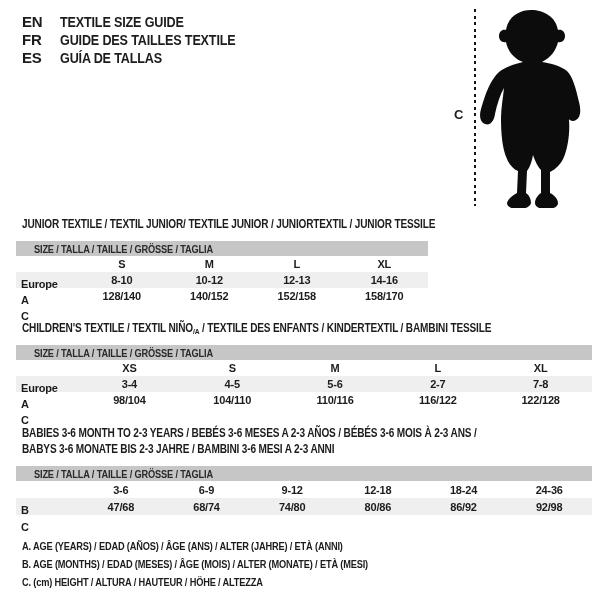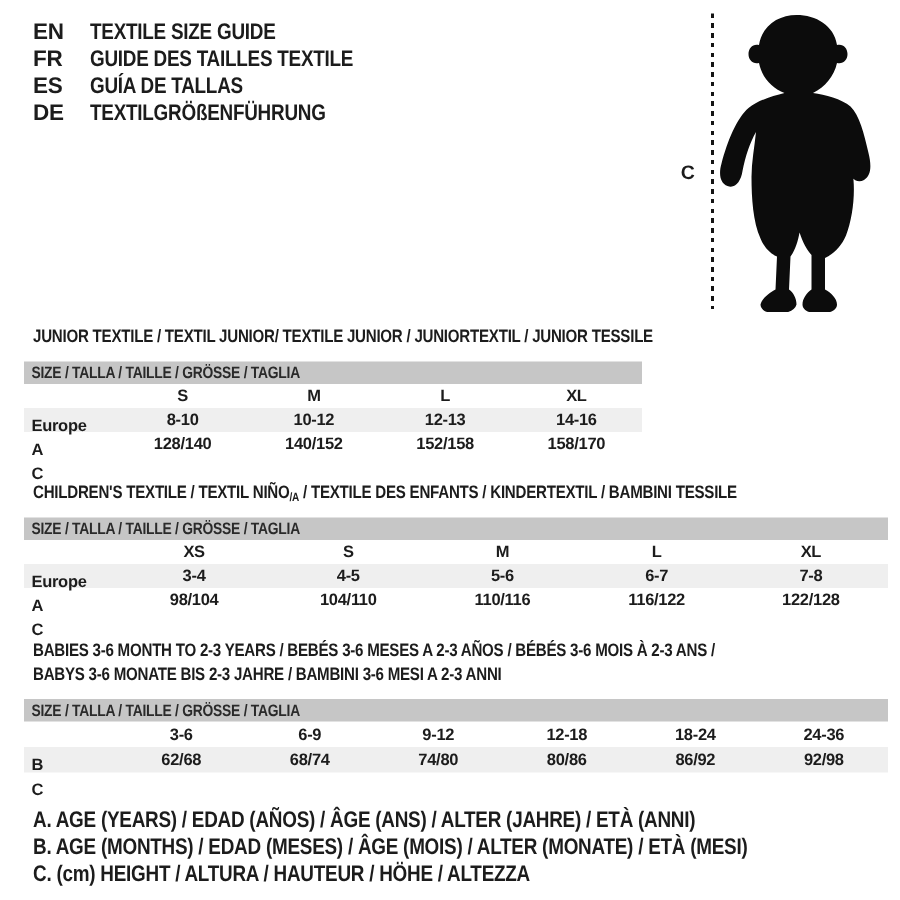"DE" div.lang-row { html: <div> <span>DE</span> <span>TEXTILGRÖßENFÜHRUNG</span> </div> -> none }
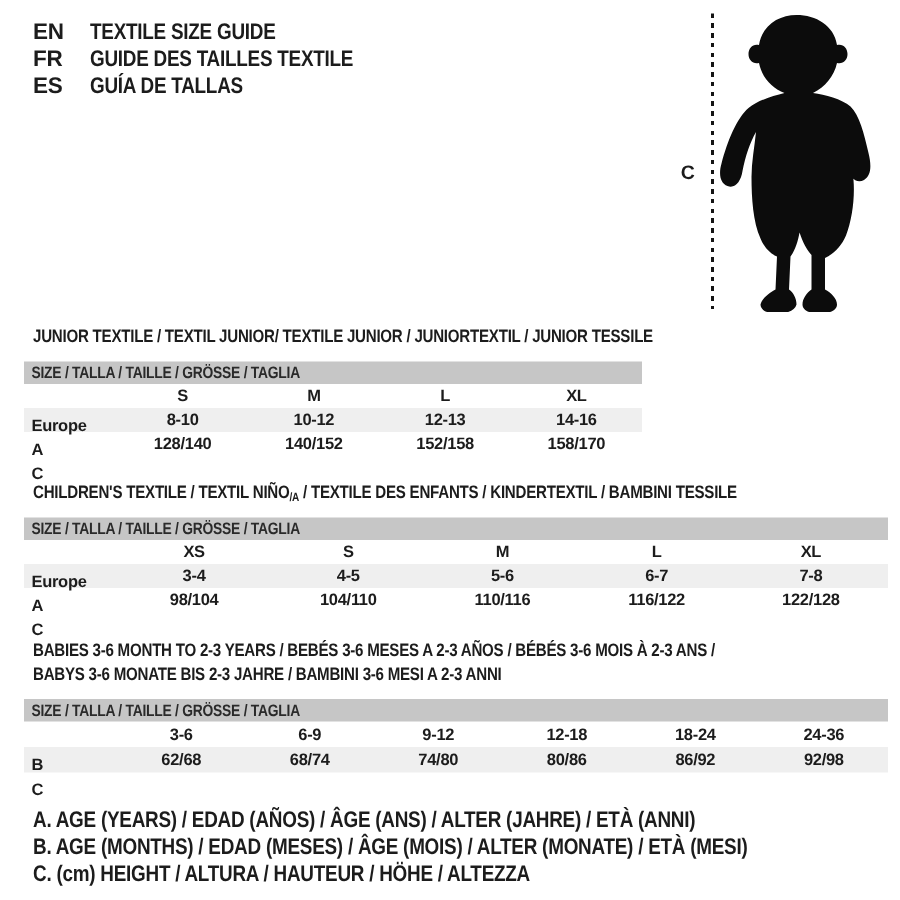"SIZE / TALLA / TAILLE" .bar { padding-left: 5px -> 18px }
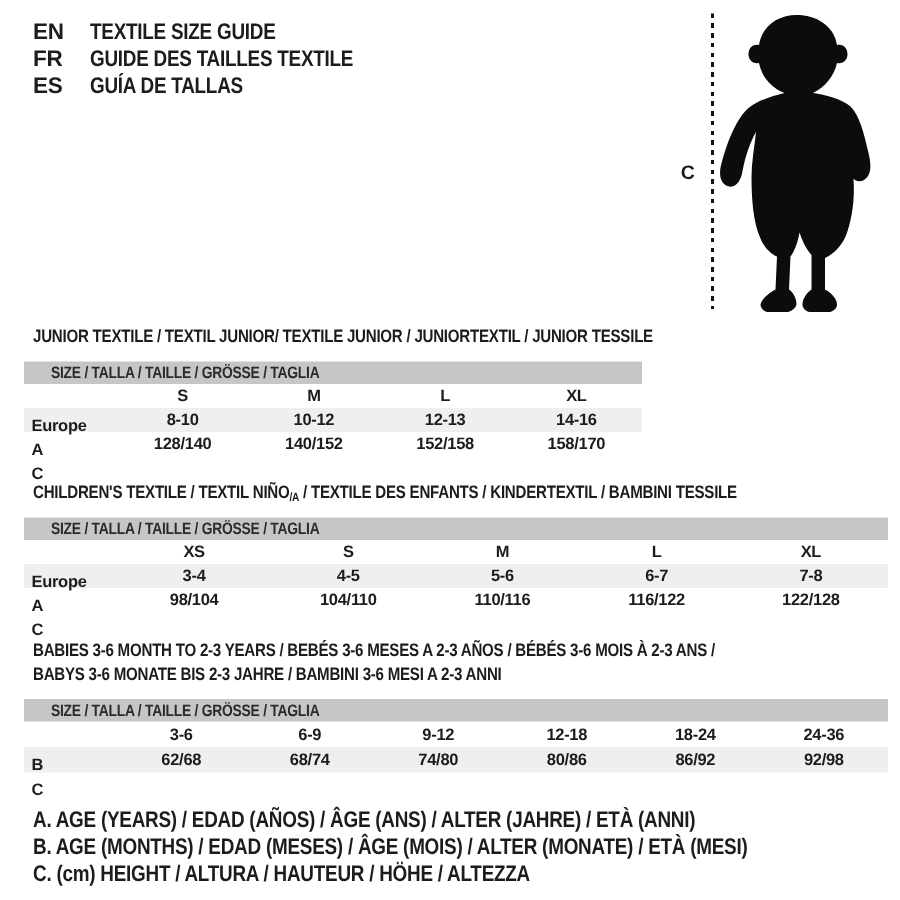"6-7" span.tcell { text: 6-7 -> 2-7 }
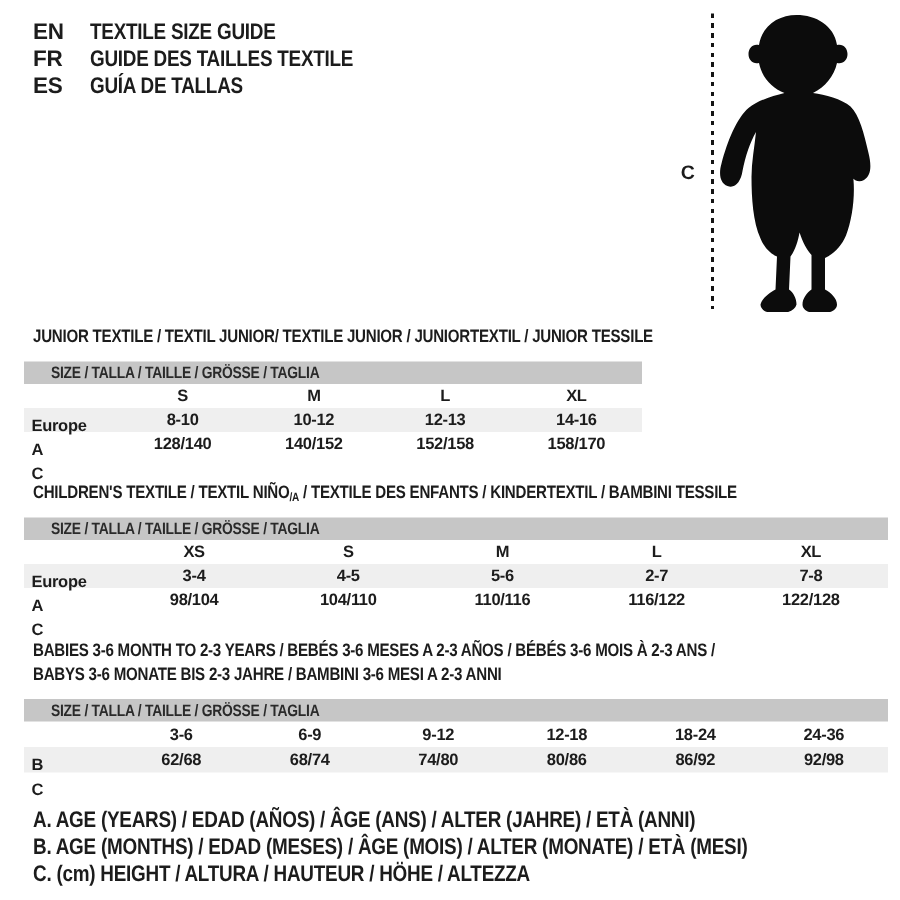"62/68" span.tcell { text: 62/68 -> 47/68 }
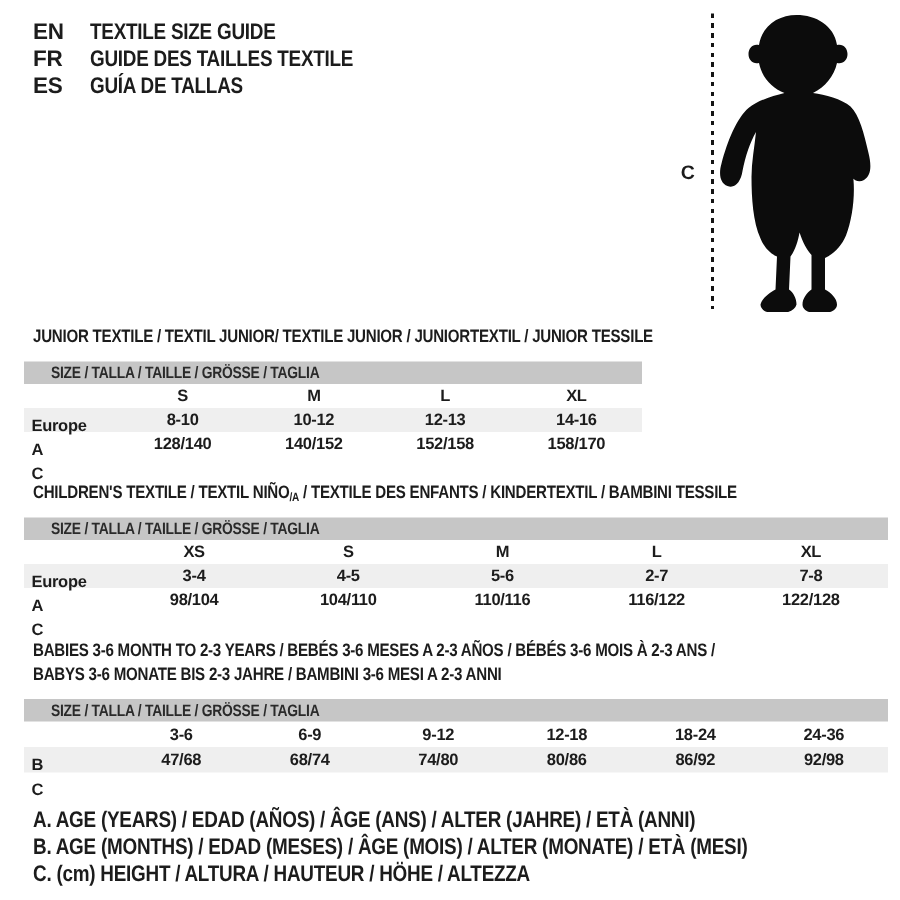"A. AGE (YEARS) / EDAD" .footnote { align-items: flex-end -> center; font-size: 15px -> 11px }
